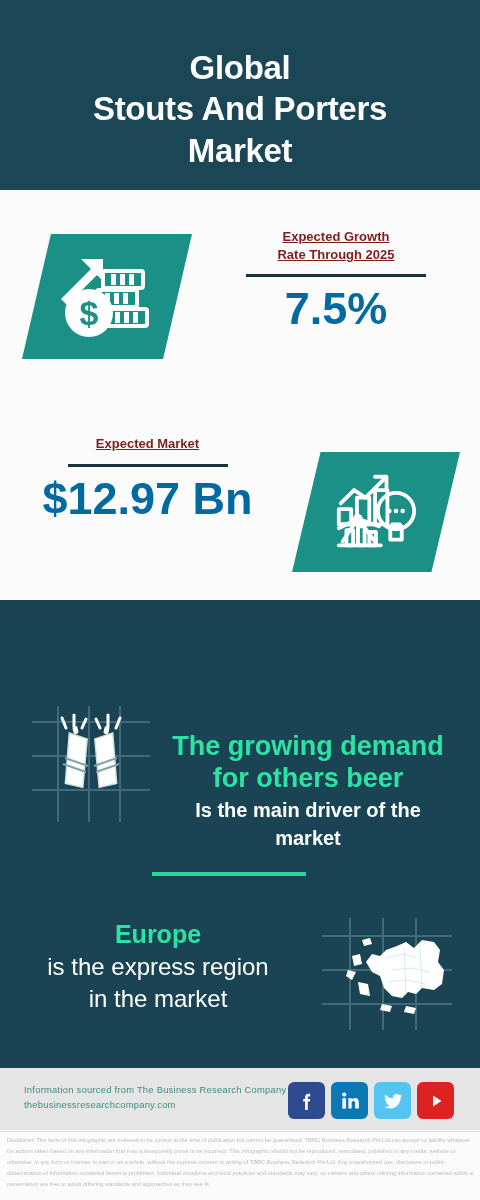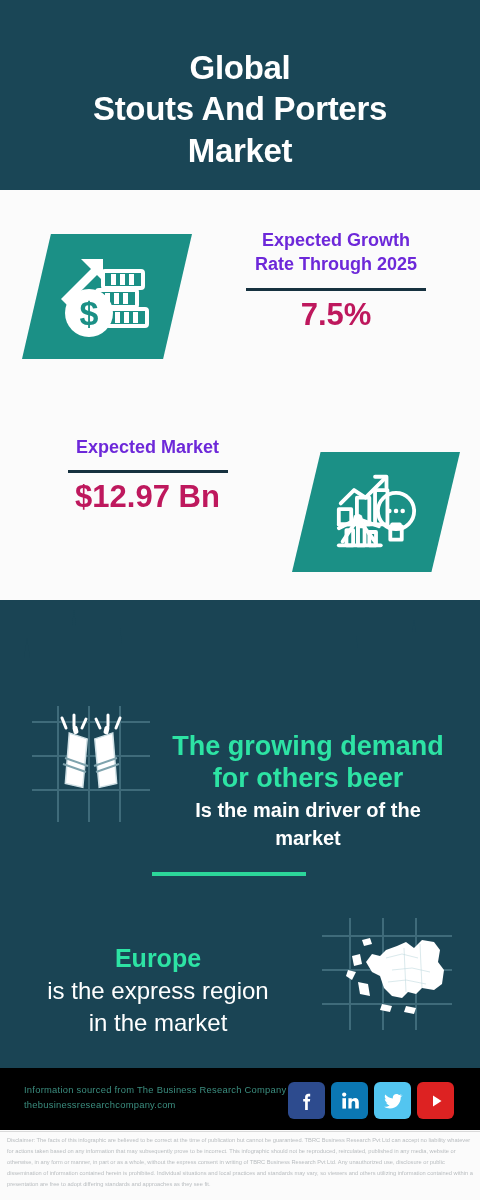"Expected Growth" .stat-txt .lbl { color: #6d28d9 -> #7f1d1d; font-size: 18px -> 13px; text-decoration: none -> underline }
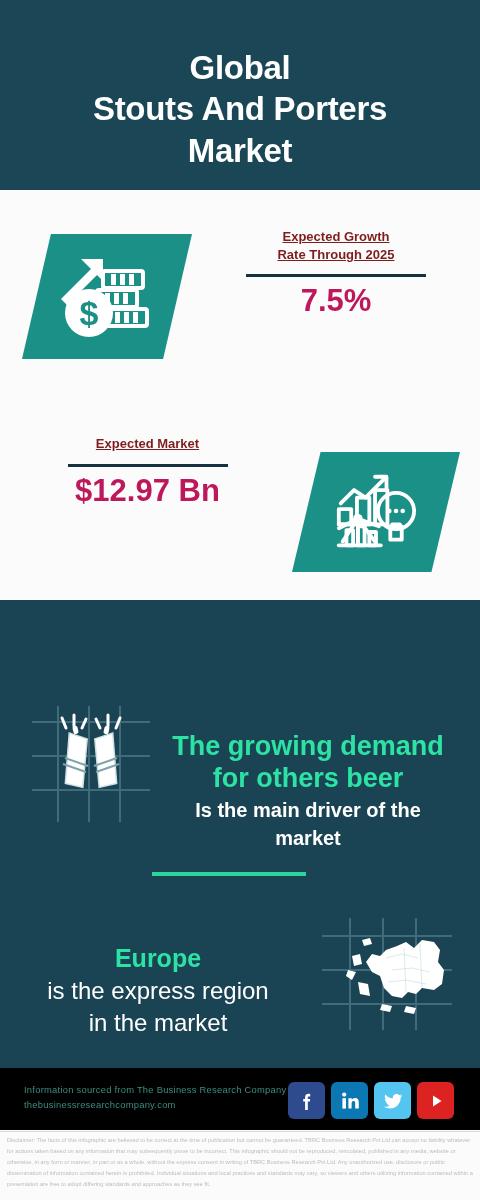"7.5%" .stat-txt .val { color: #be185d -> #0369a1; font-size: 31px -> 45px }
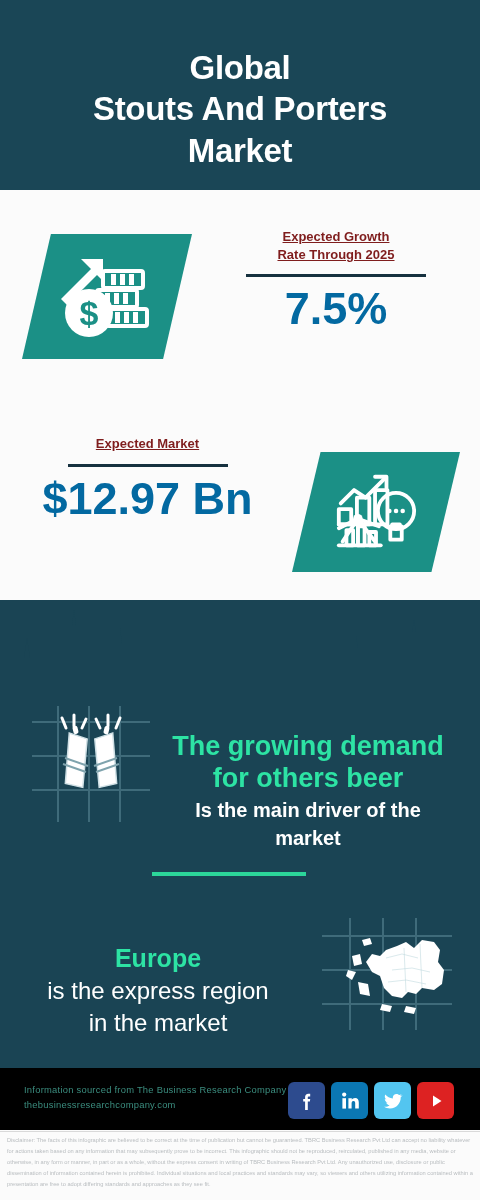"Europe" .b2 .hl { margin-top: 24px -> none }
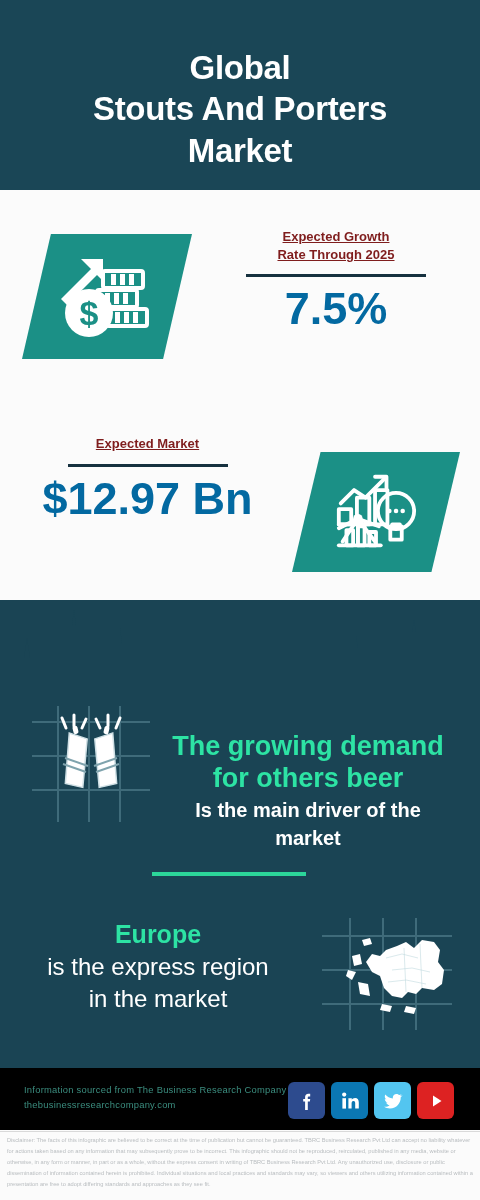"Information sourced from The Business" .footer { background: #000000 -> #e5e5e5 }
